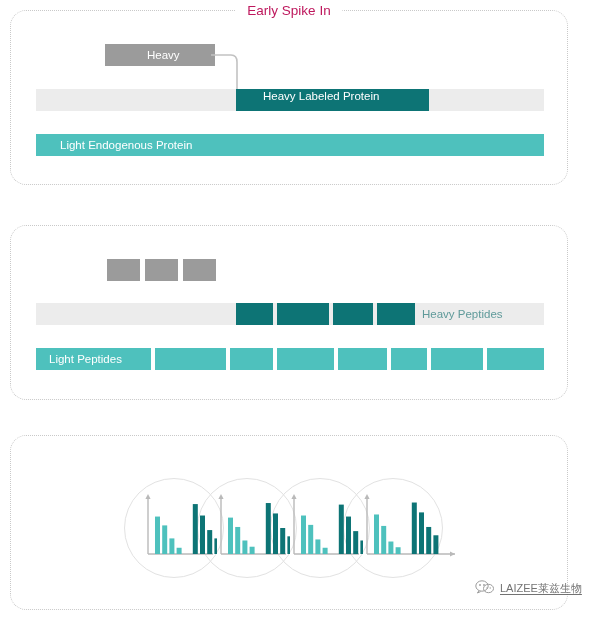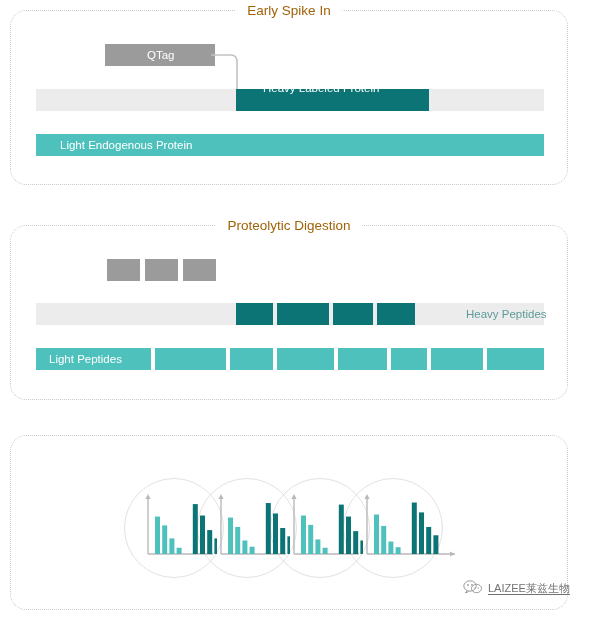"Early Spike In" .panel-title { color: #a16207 -> #be185d }
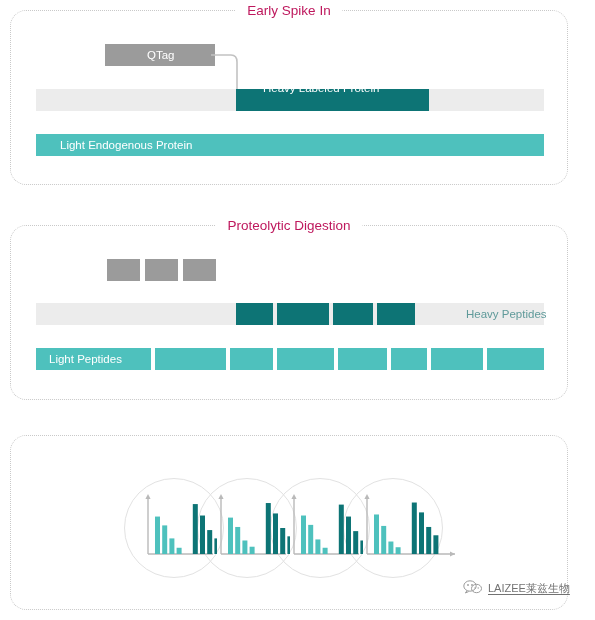"QTag" div.bar-label { text: QTag -> Heavy }
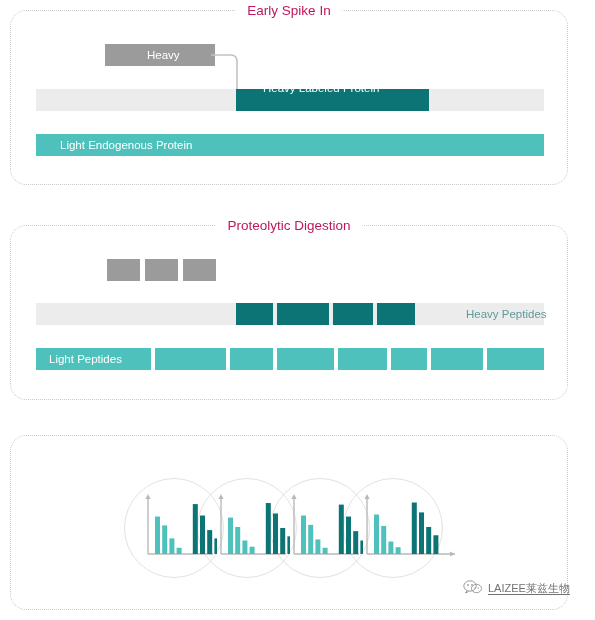"Heavy Labeled Protein" div.bar-label { top: 72px -> 80px }
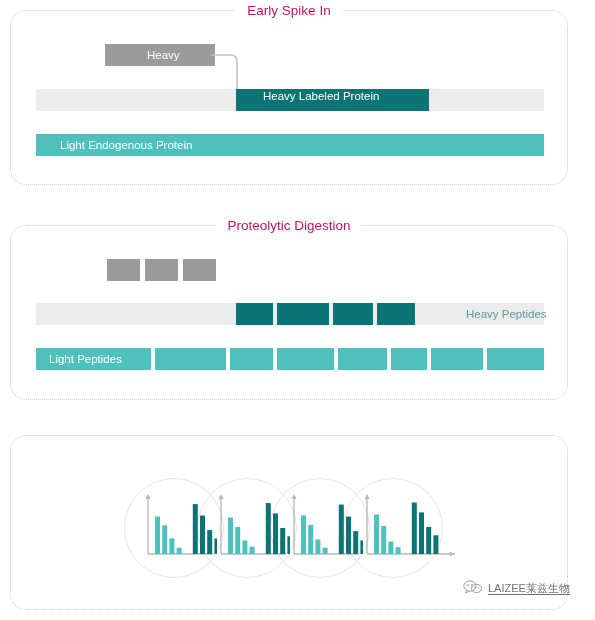"Proteolytic Digestion" div.panel-title { html: <div>Proteolytic Digestion</div> -> none }
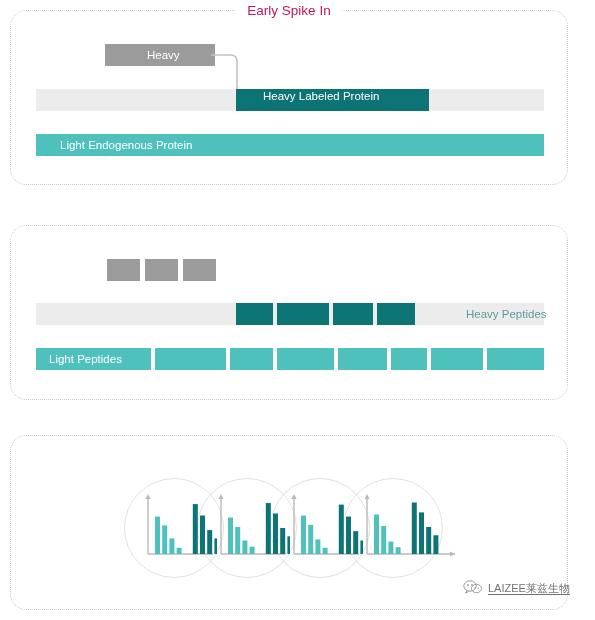"Heavy Peptides" div.heavy-peptides-label { margin-left: 44px -> none }
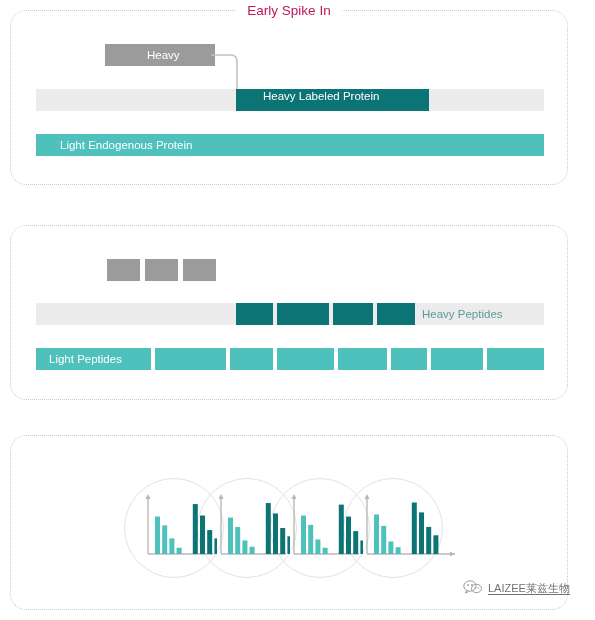"LAIZEE莱兹生物" div.watermark { left: 452px -> 464px }
